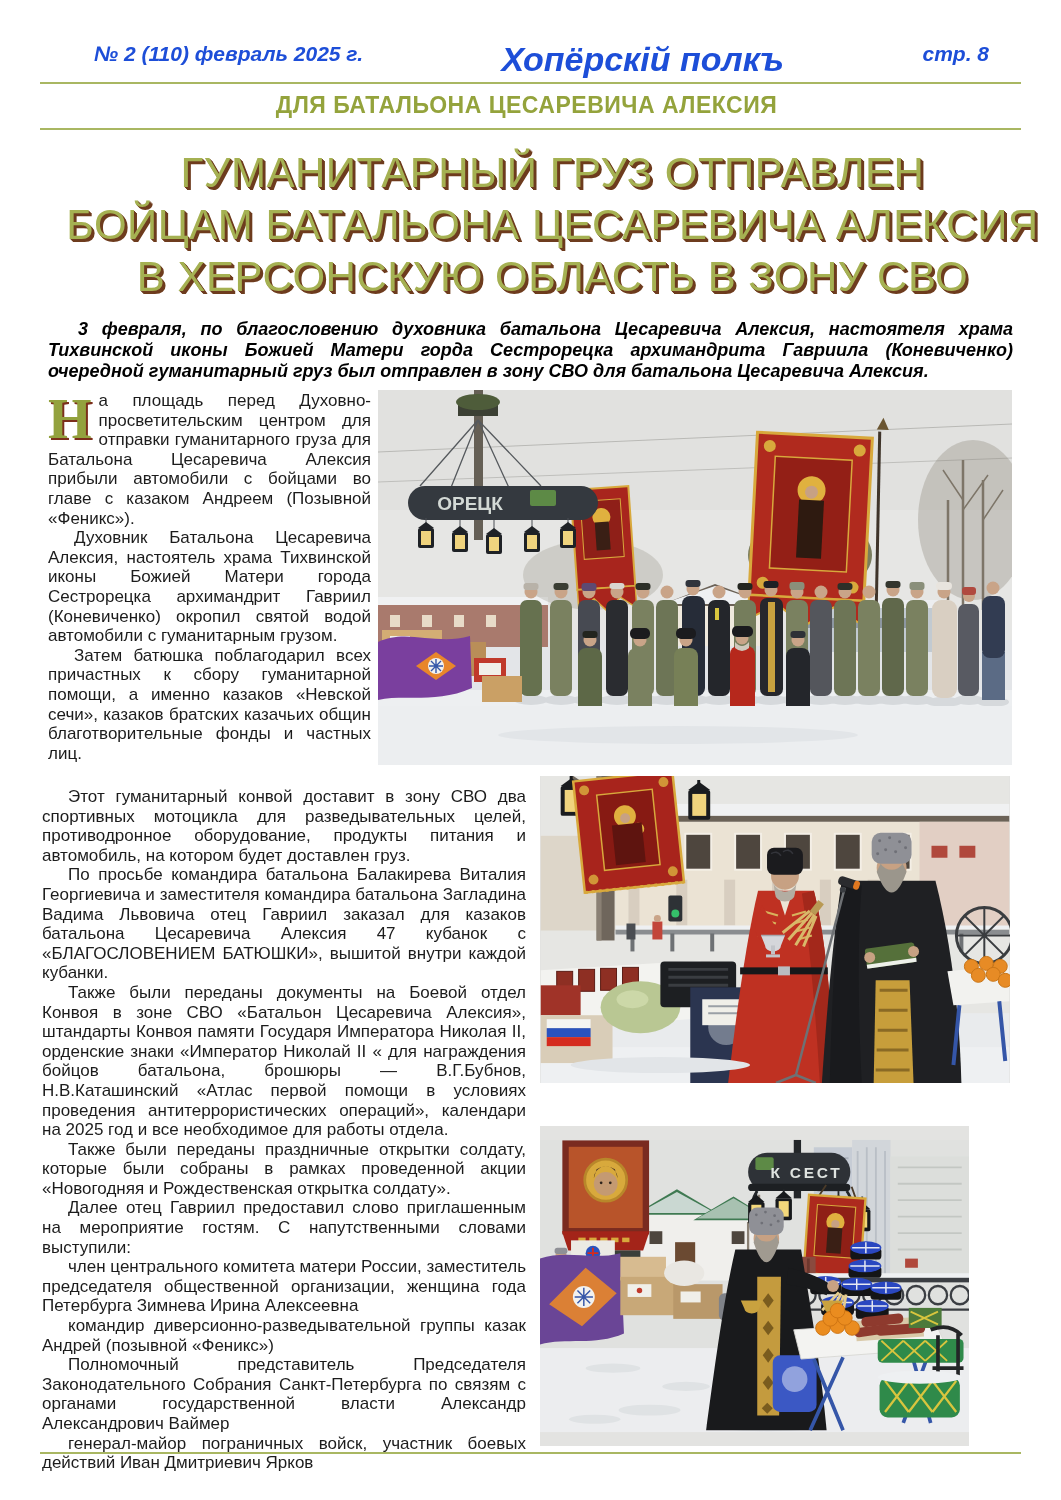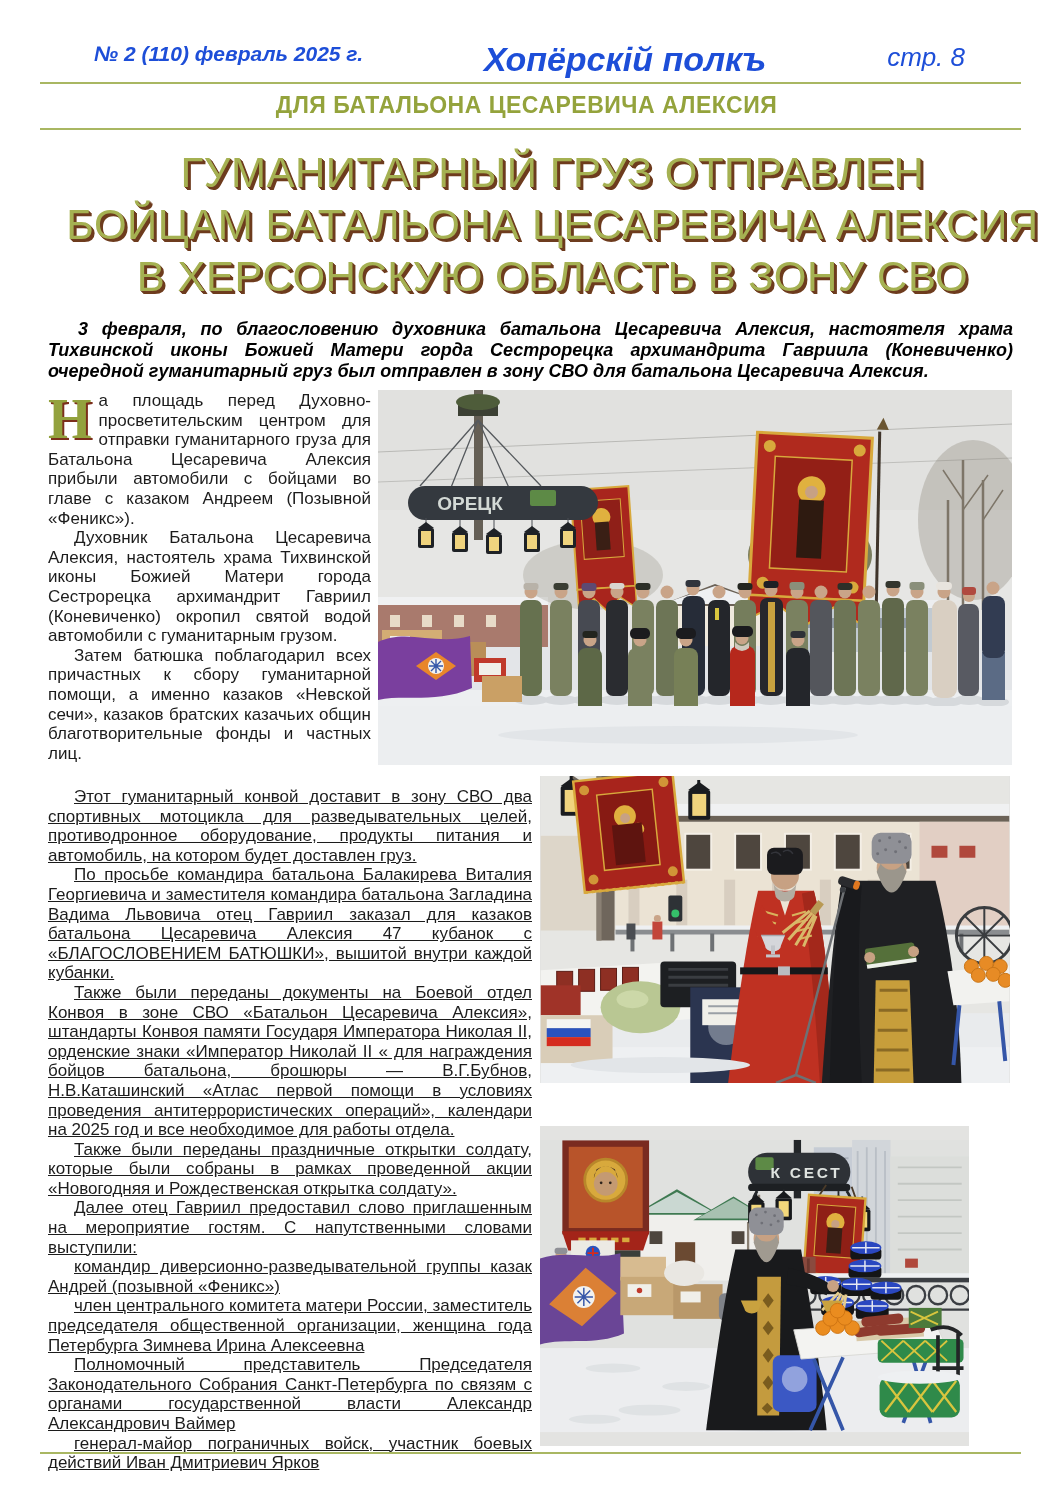"стр. 8" .masthead .pagenum { font-size: 26px -> 21px; font-weight: normal -> bold; margin-right: 56px -> 32px }
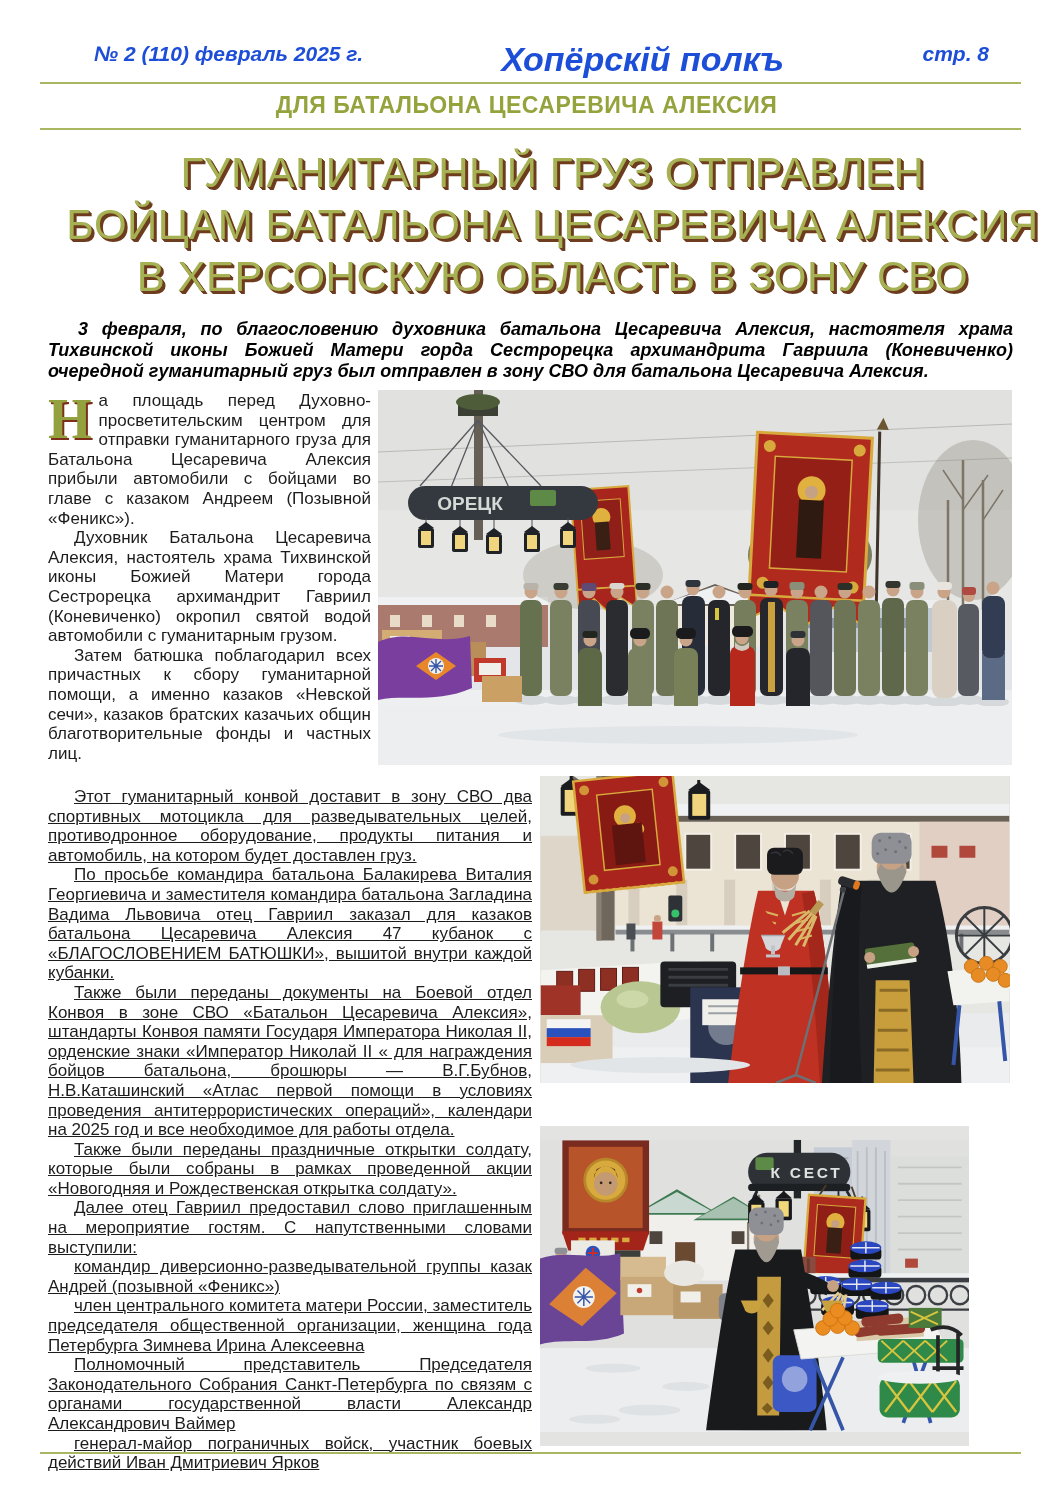"Этот гуманитарный конвой доставит в" .lower { left: 48px -> 42px; text-decoration: underline -> none }
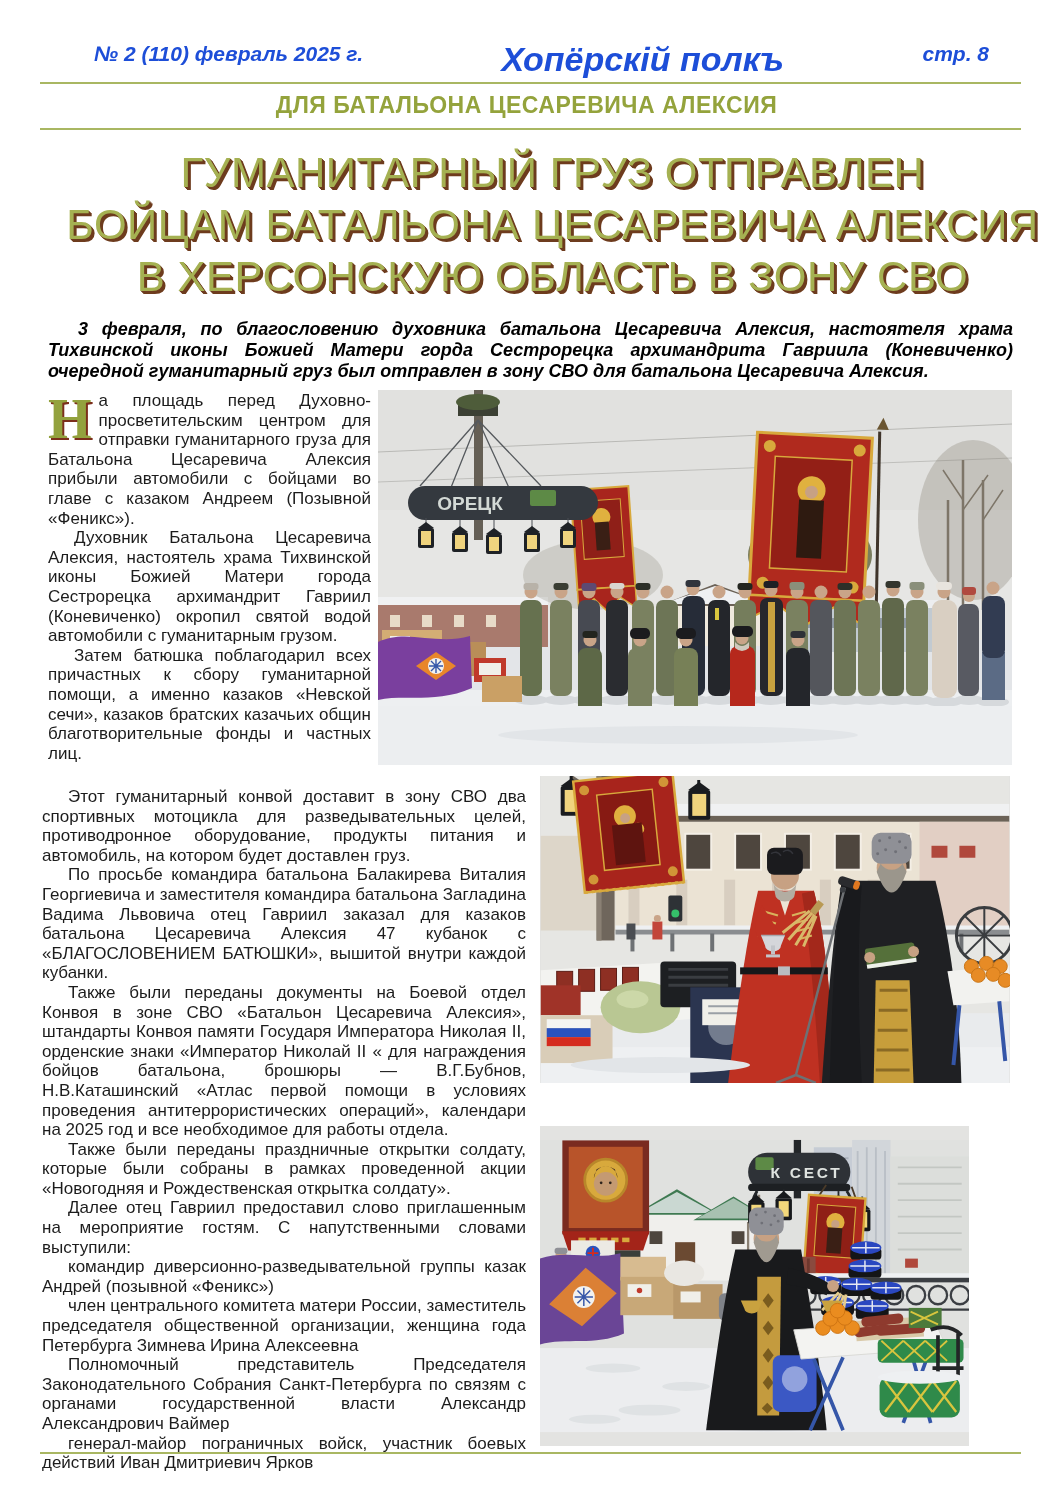"командир диверсионно-разведывательной" p { order: before "член центрального комитета матери" -> after "член центрального комитета матери" }
